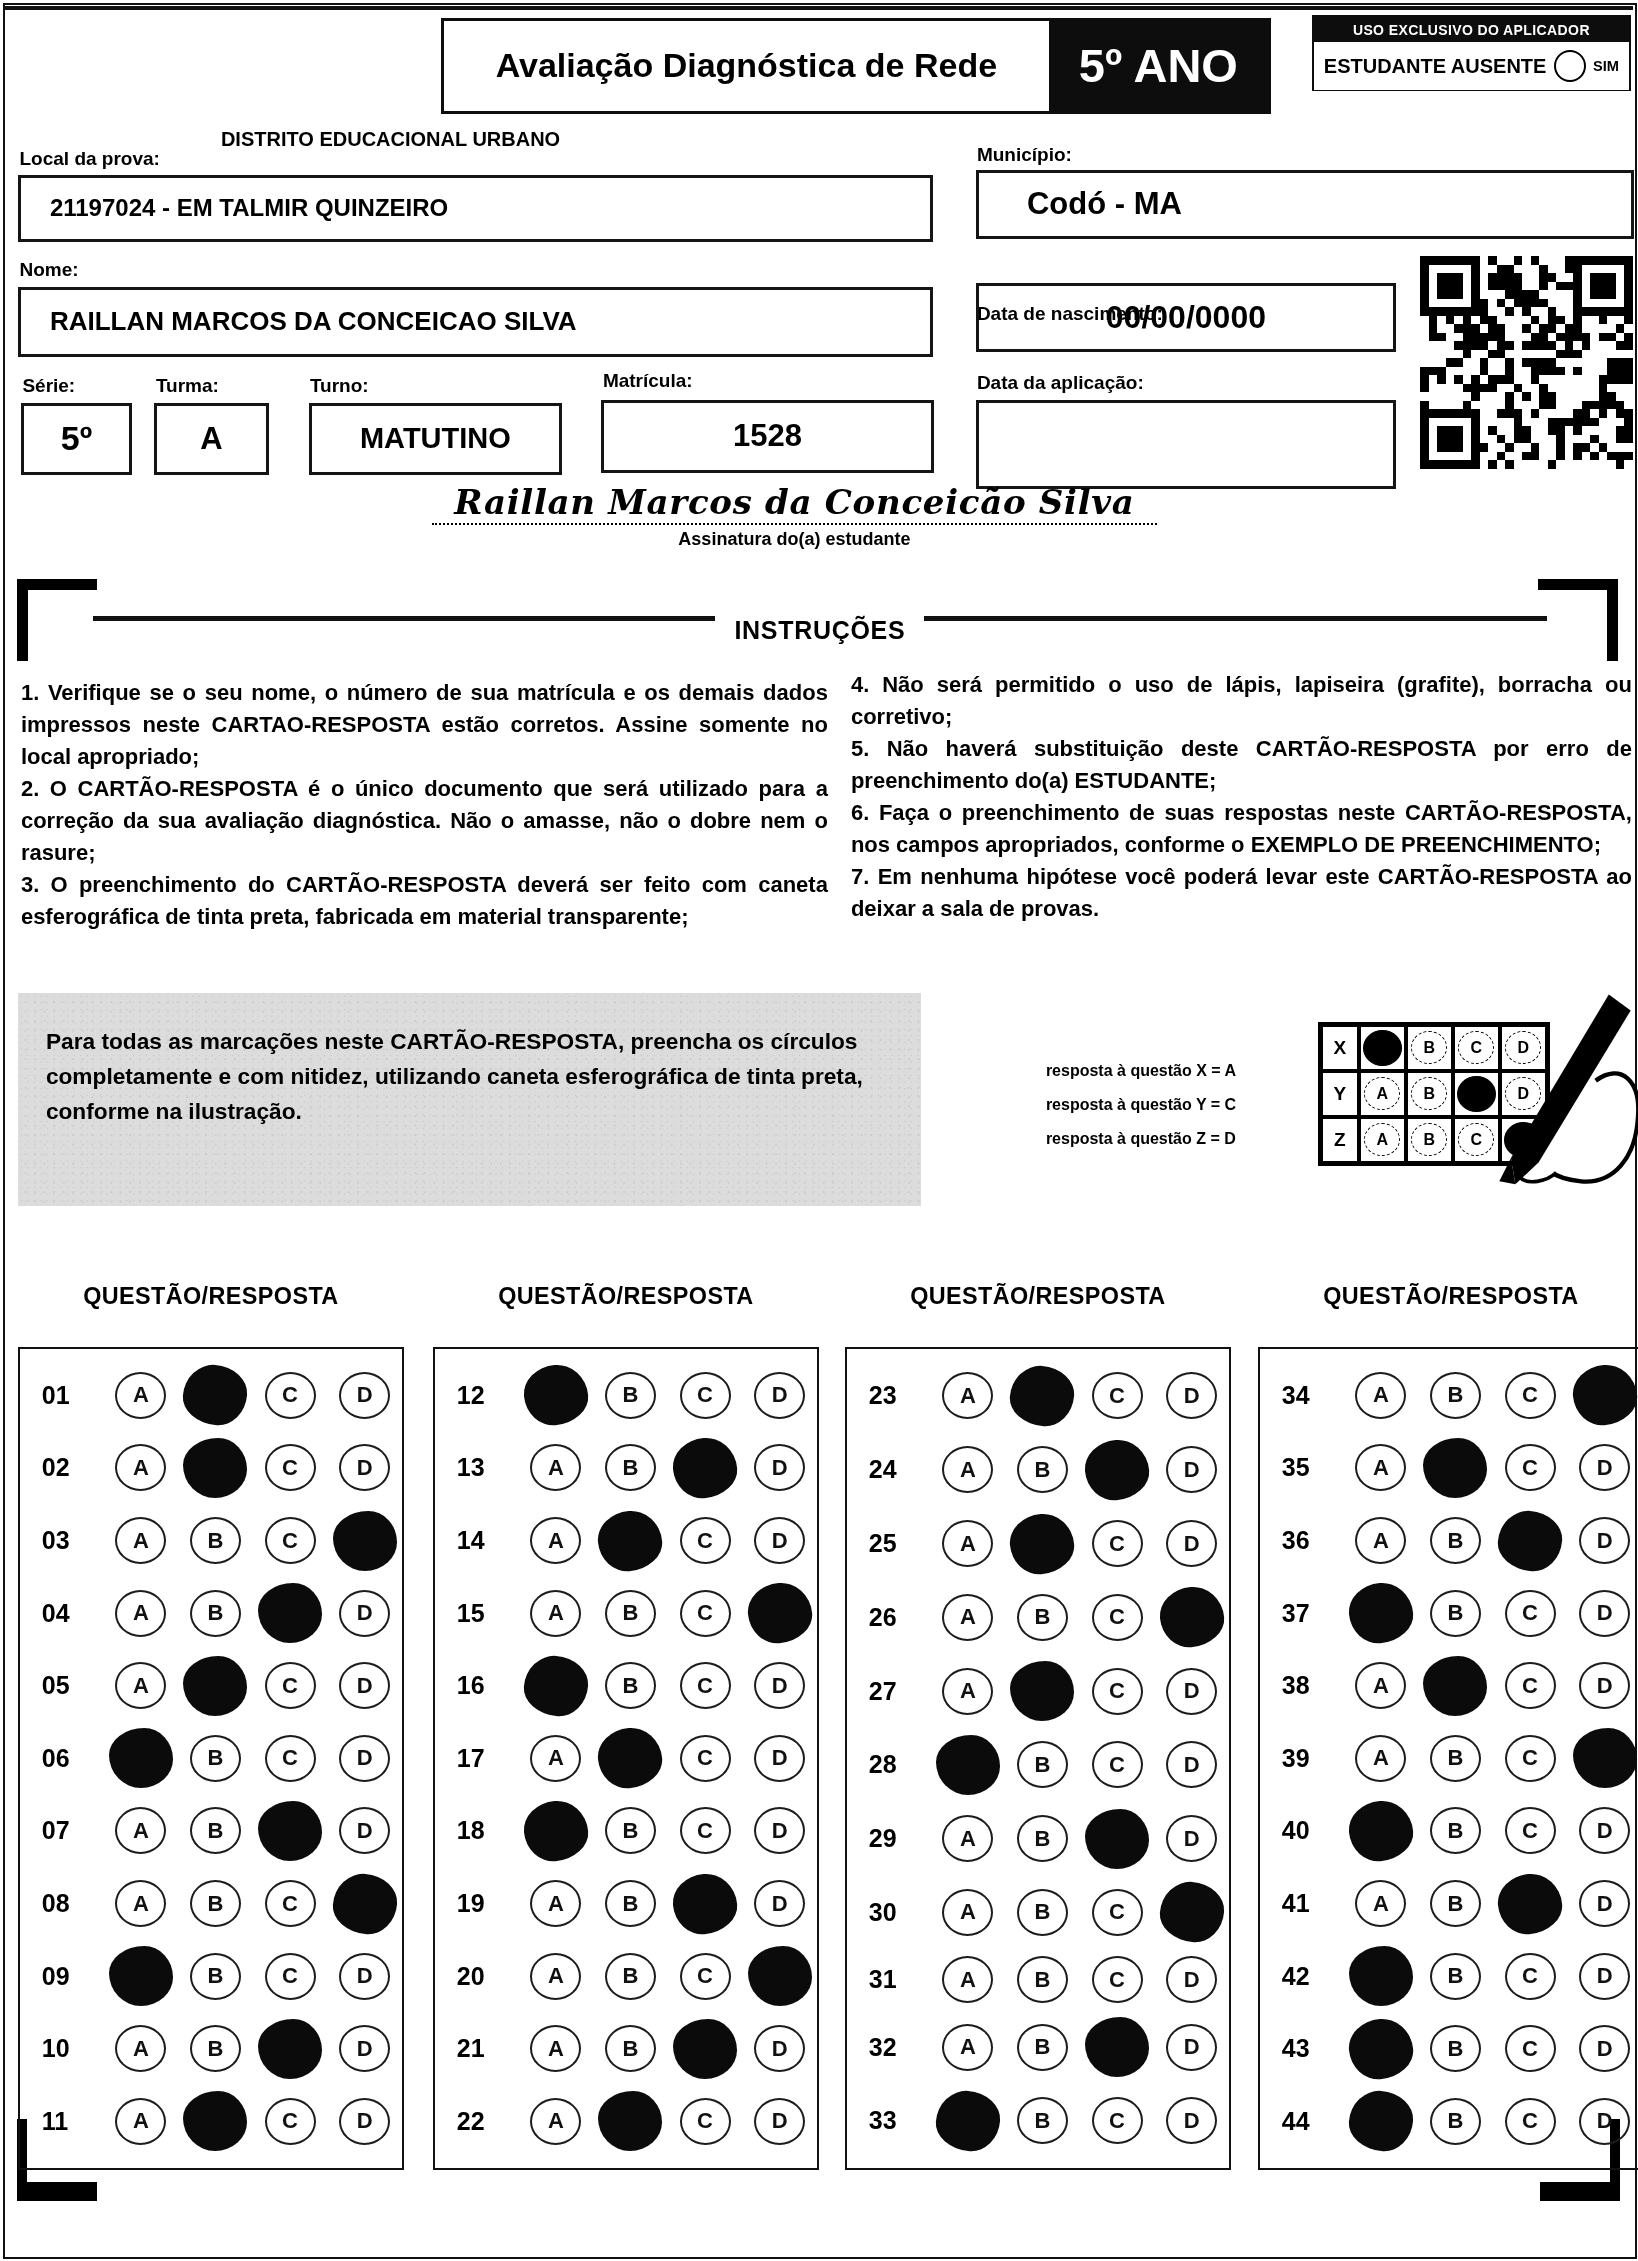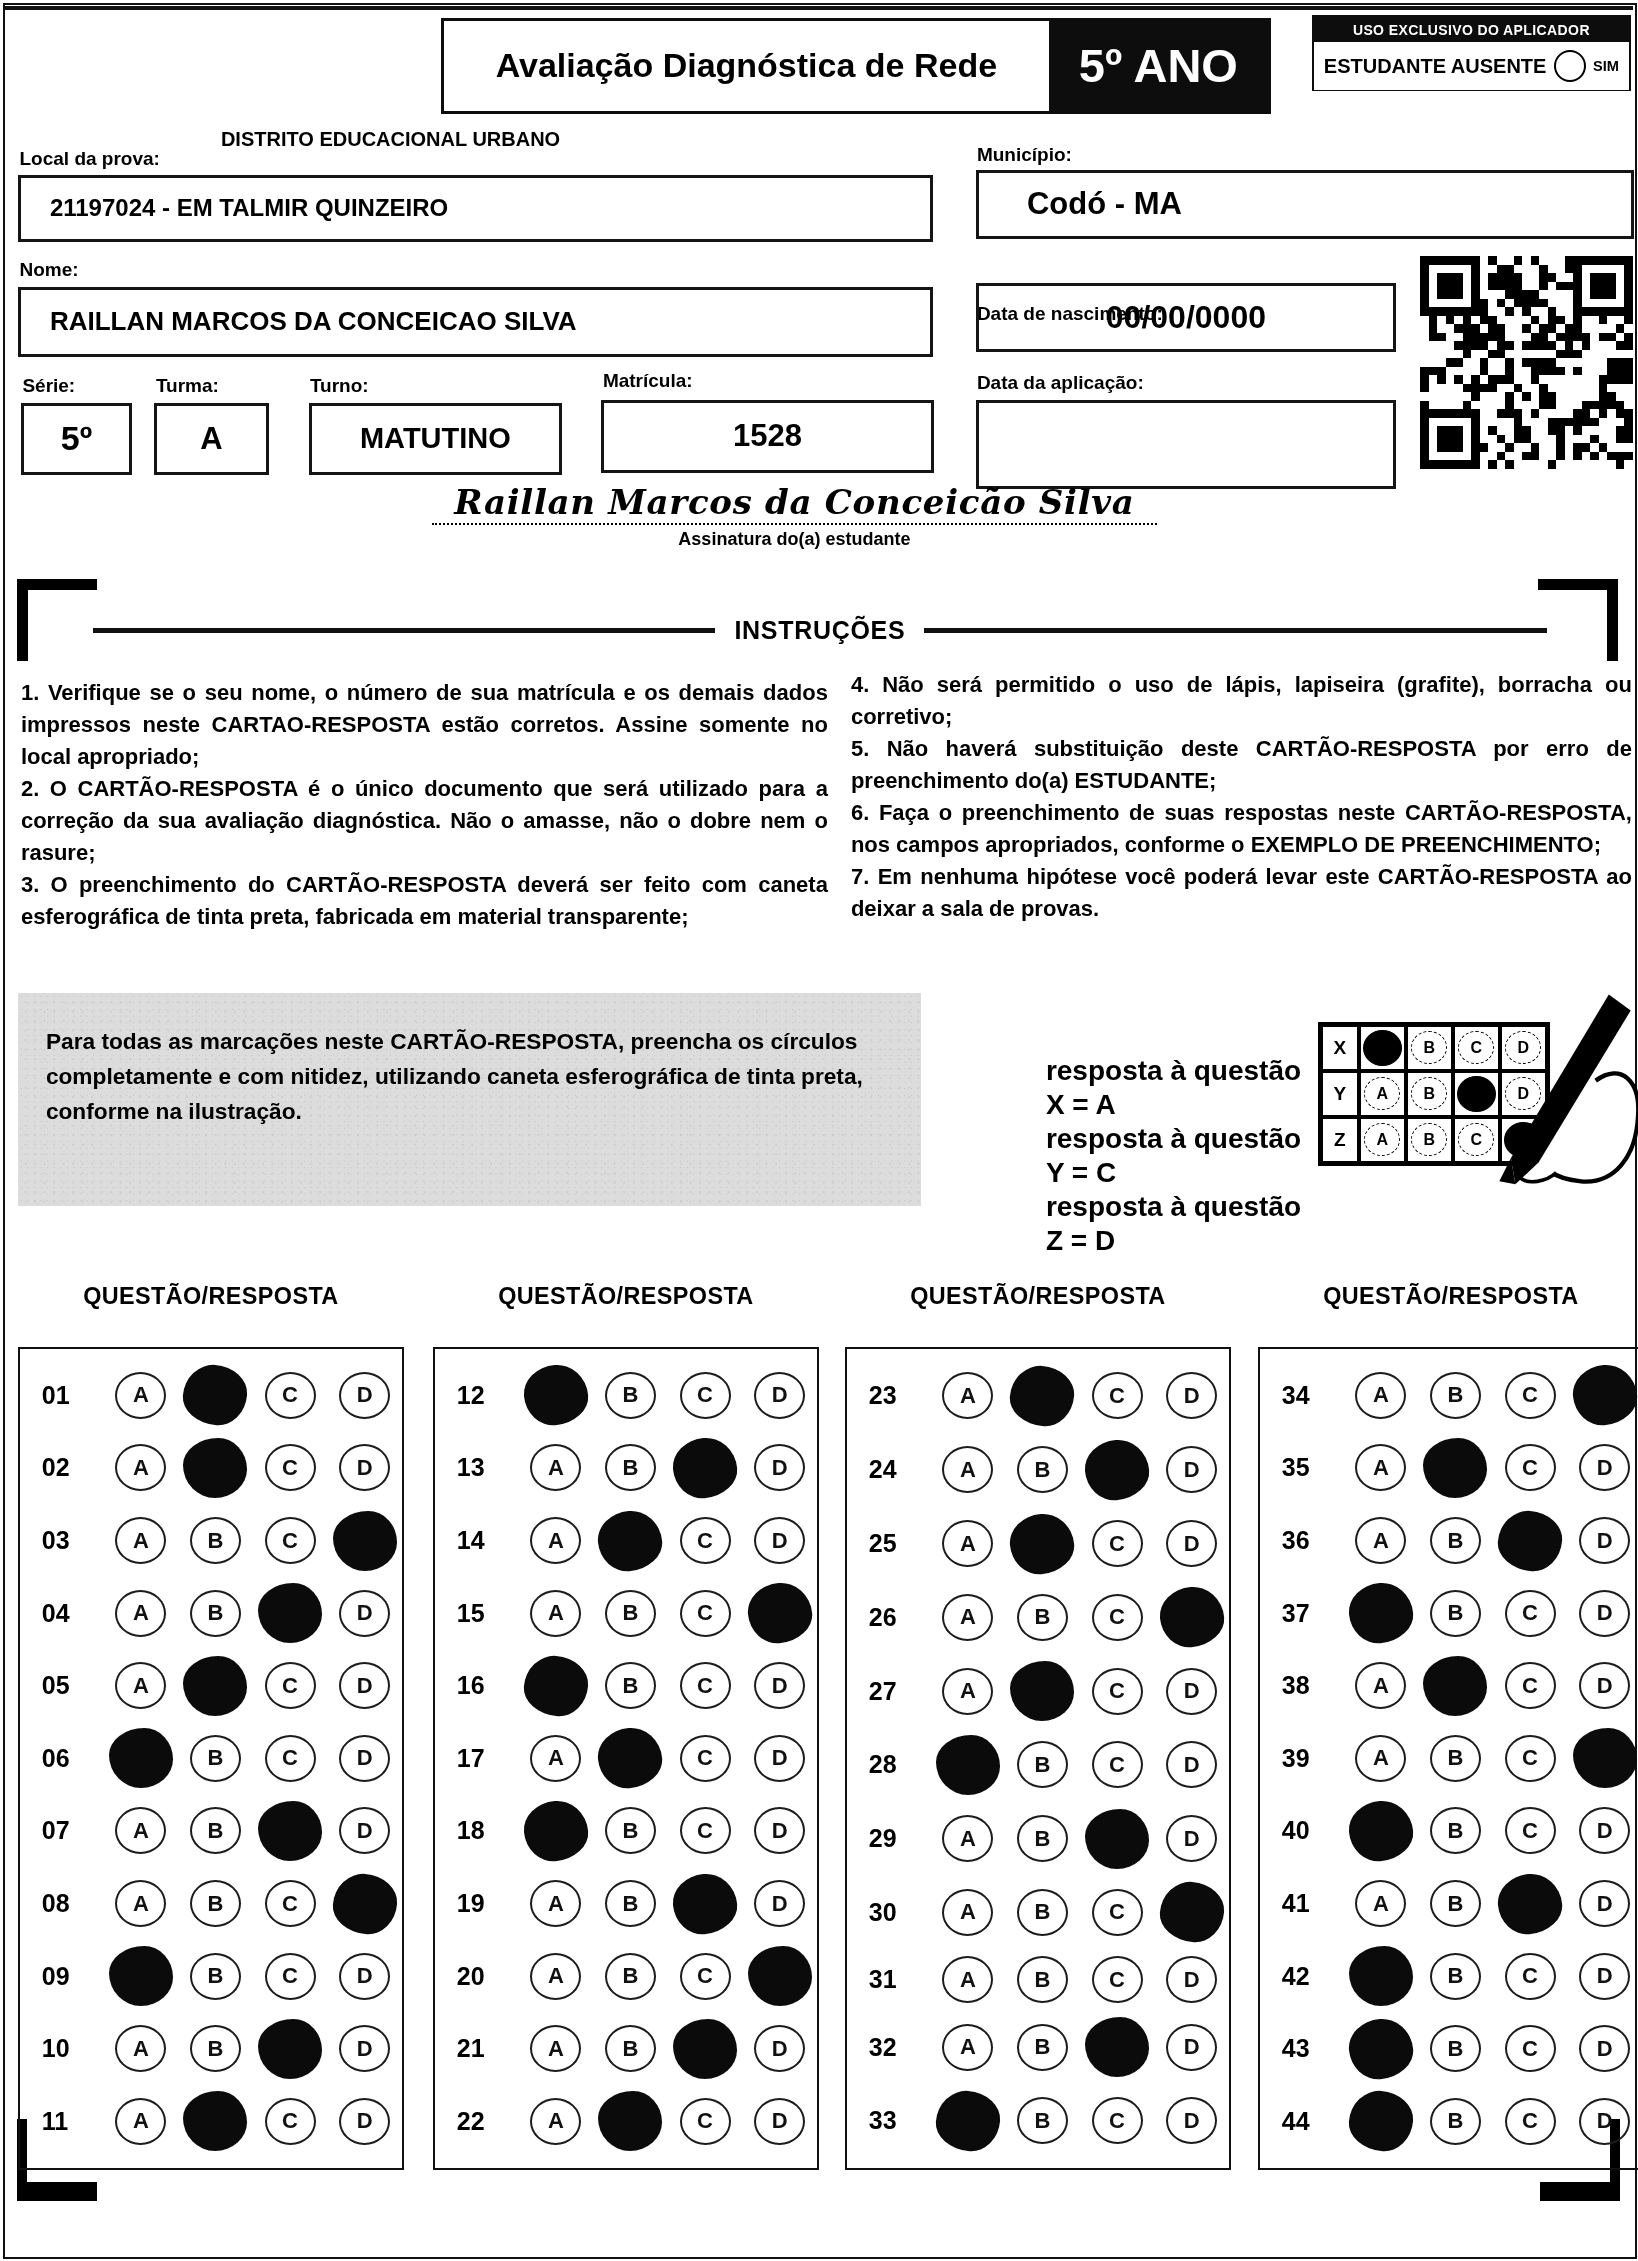"INSTRUÇÕES" .inst-head { align-items: center -> none }
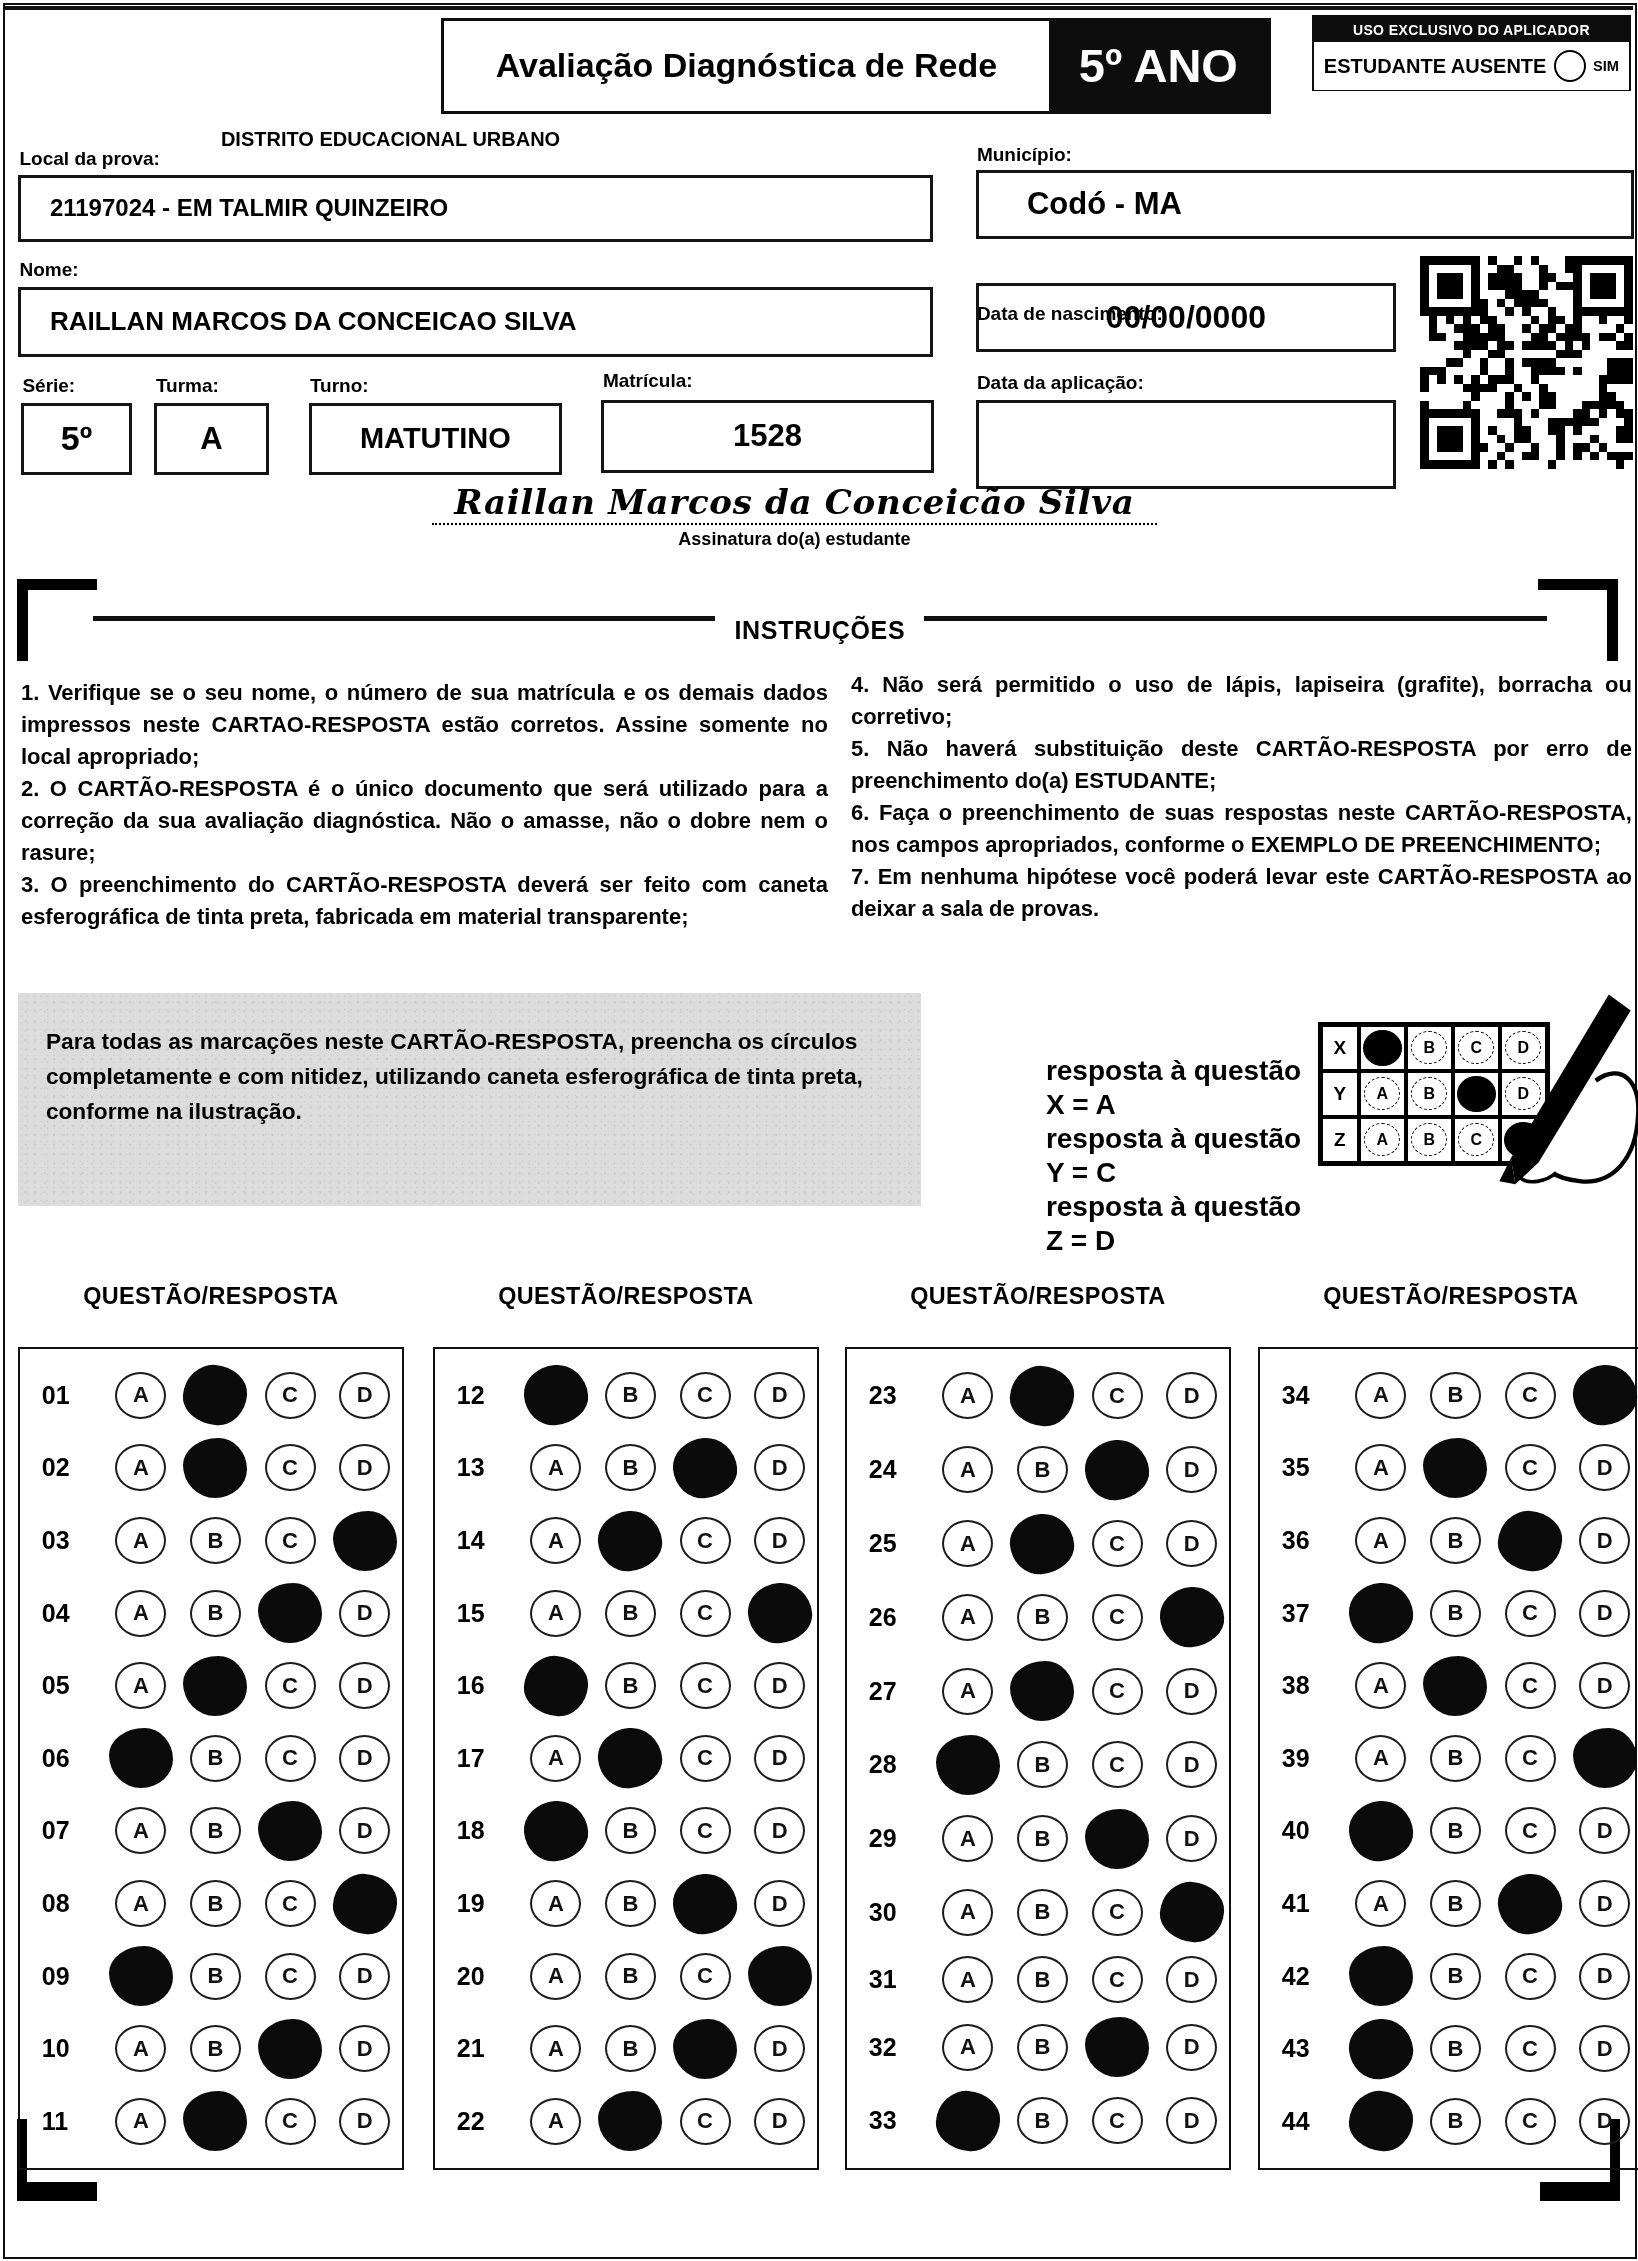"resposta à questão X =" .ex-lines { font-size: 28px -> 16px }
